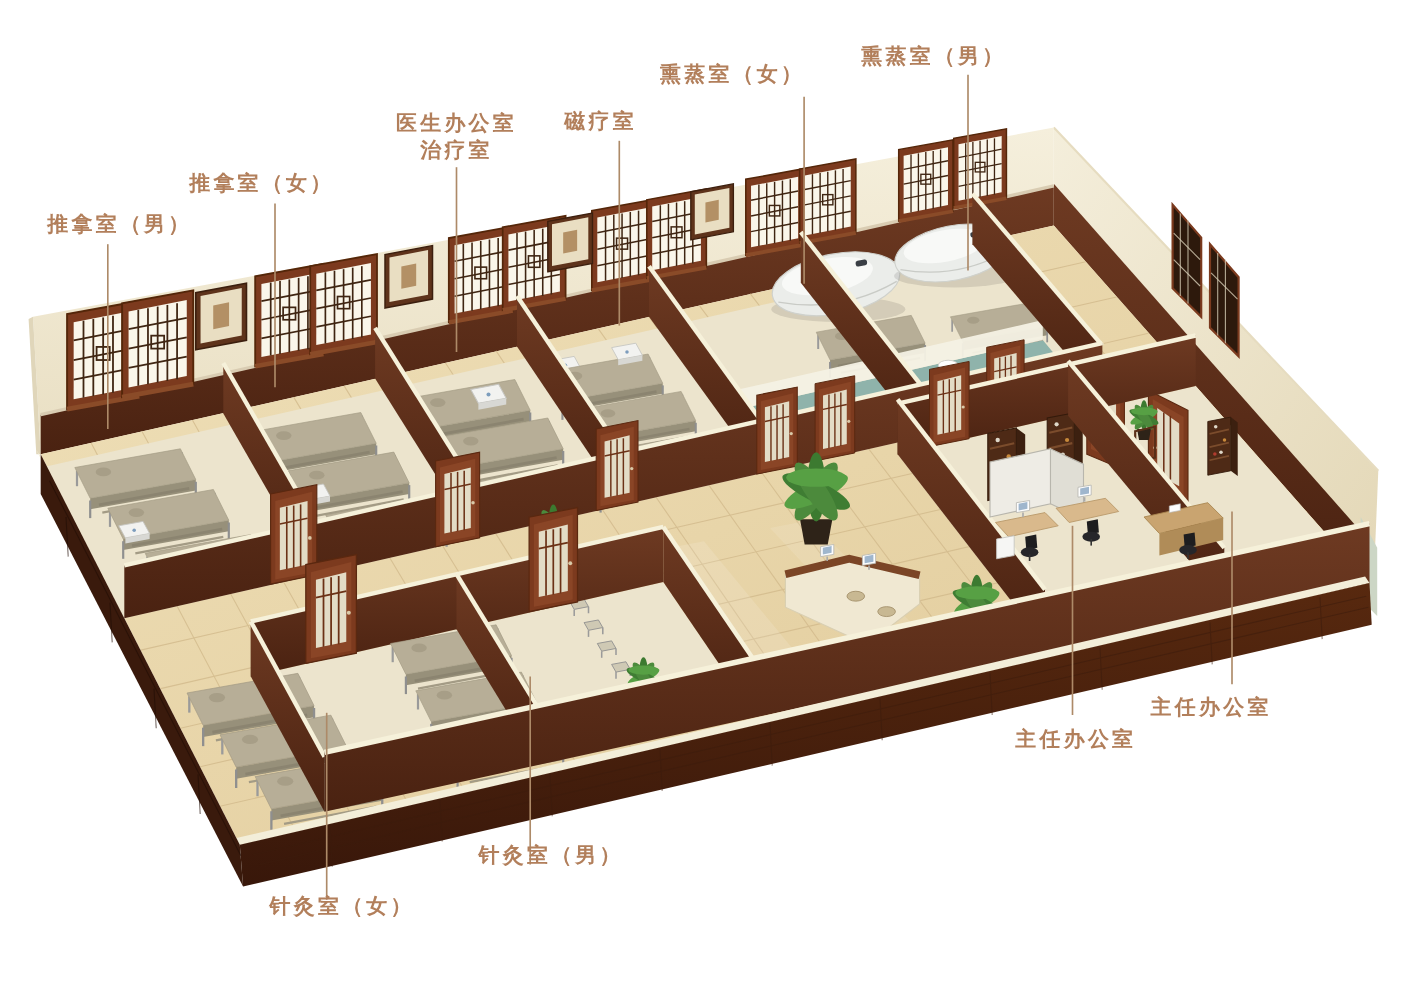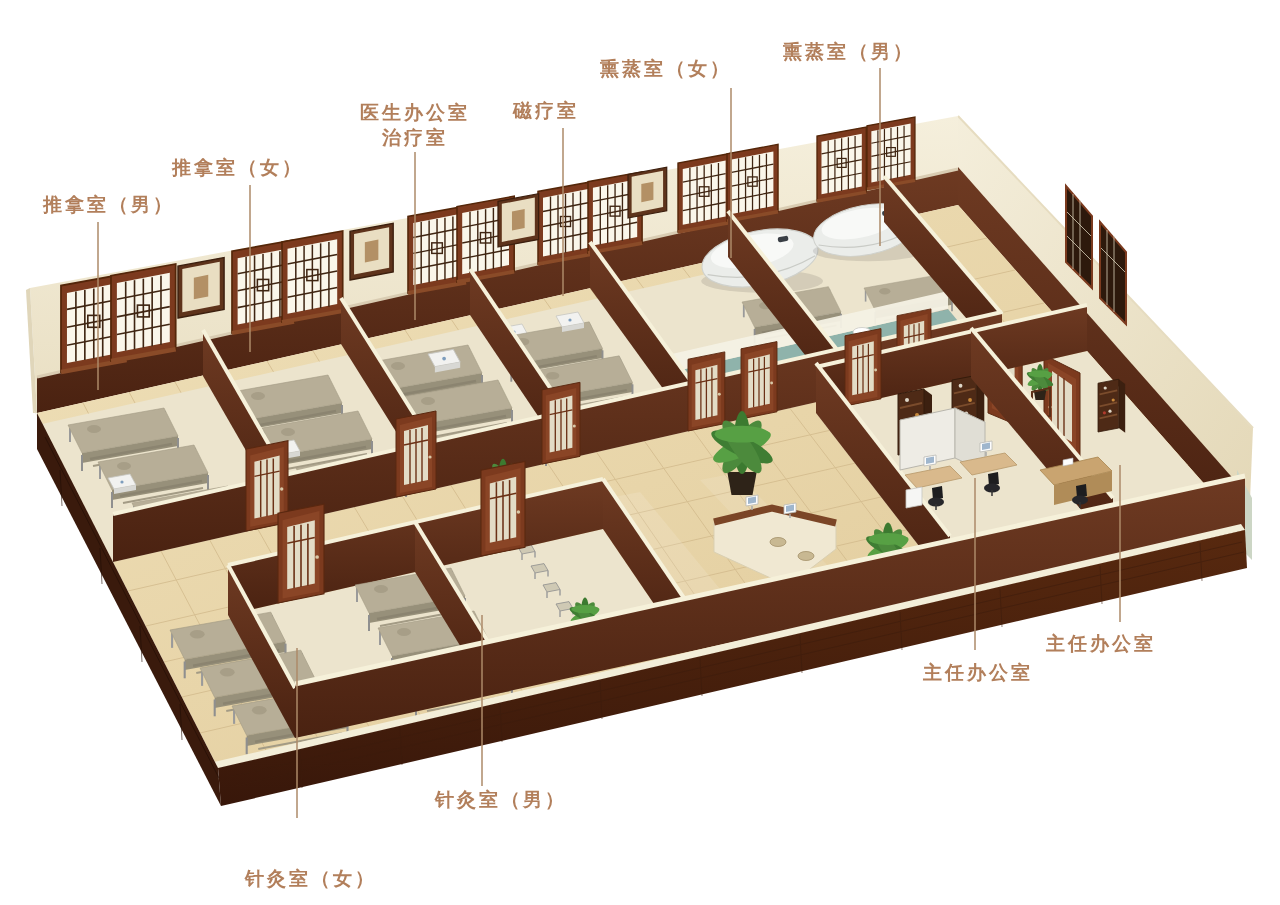"针灸室（男）" div.lbl { top: 787px -> 766px }
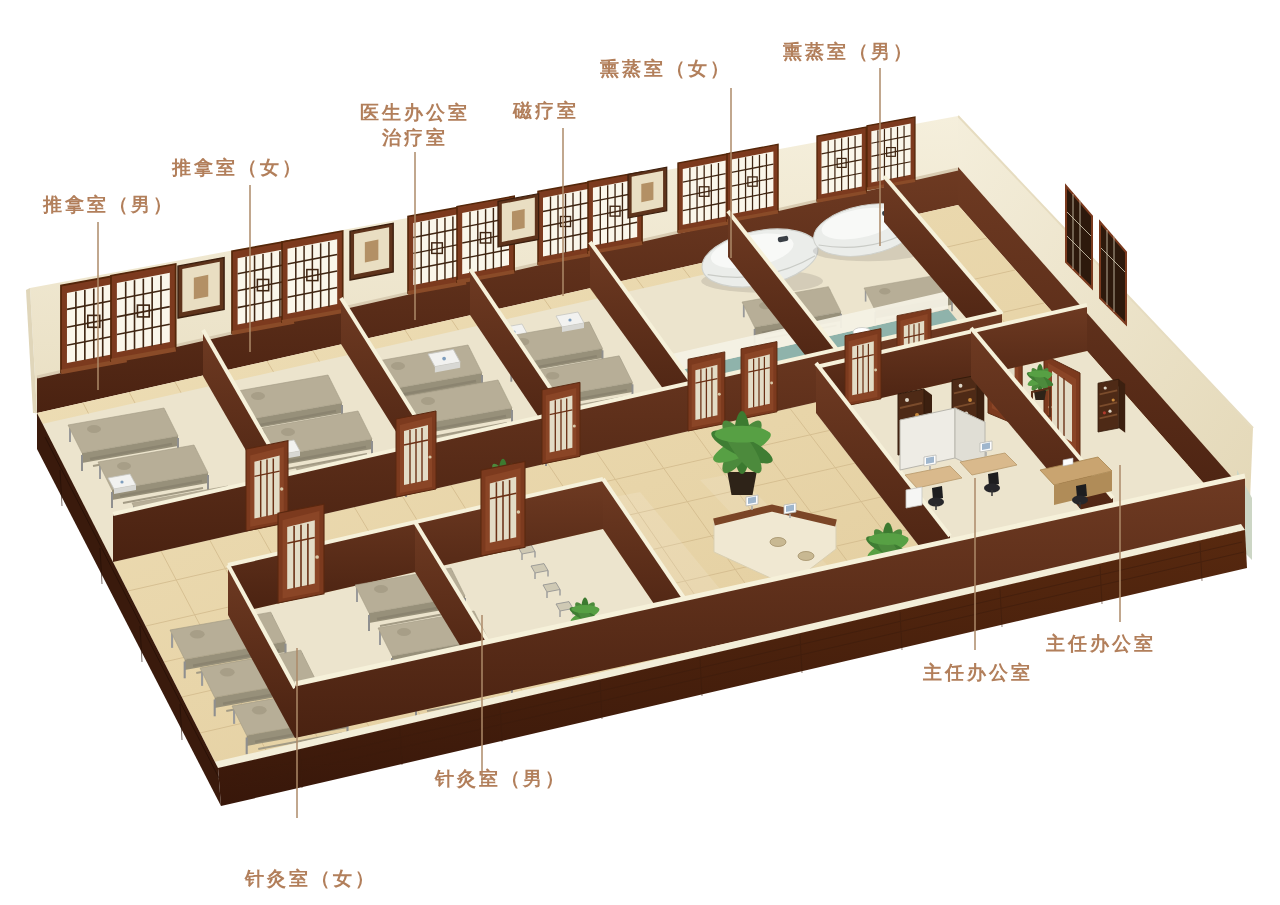"针灸室（女）" div.lbl { top: 866px -> 812px }
